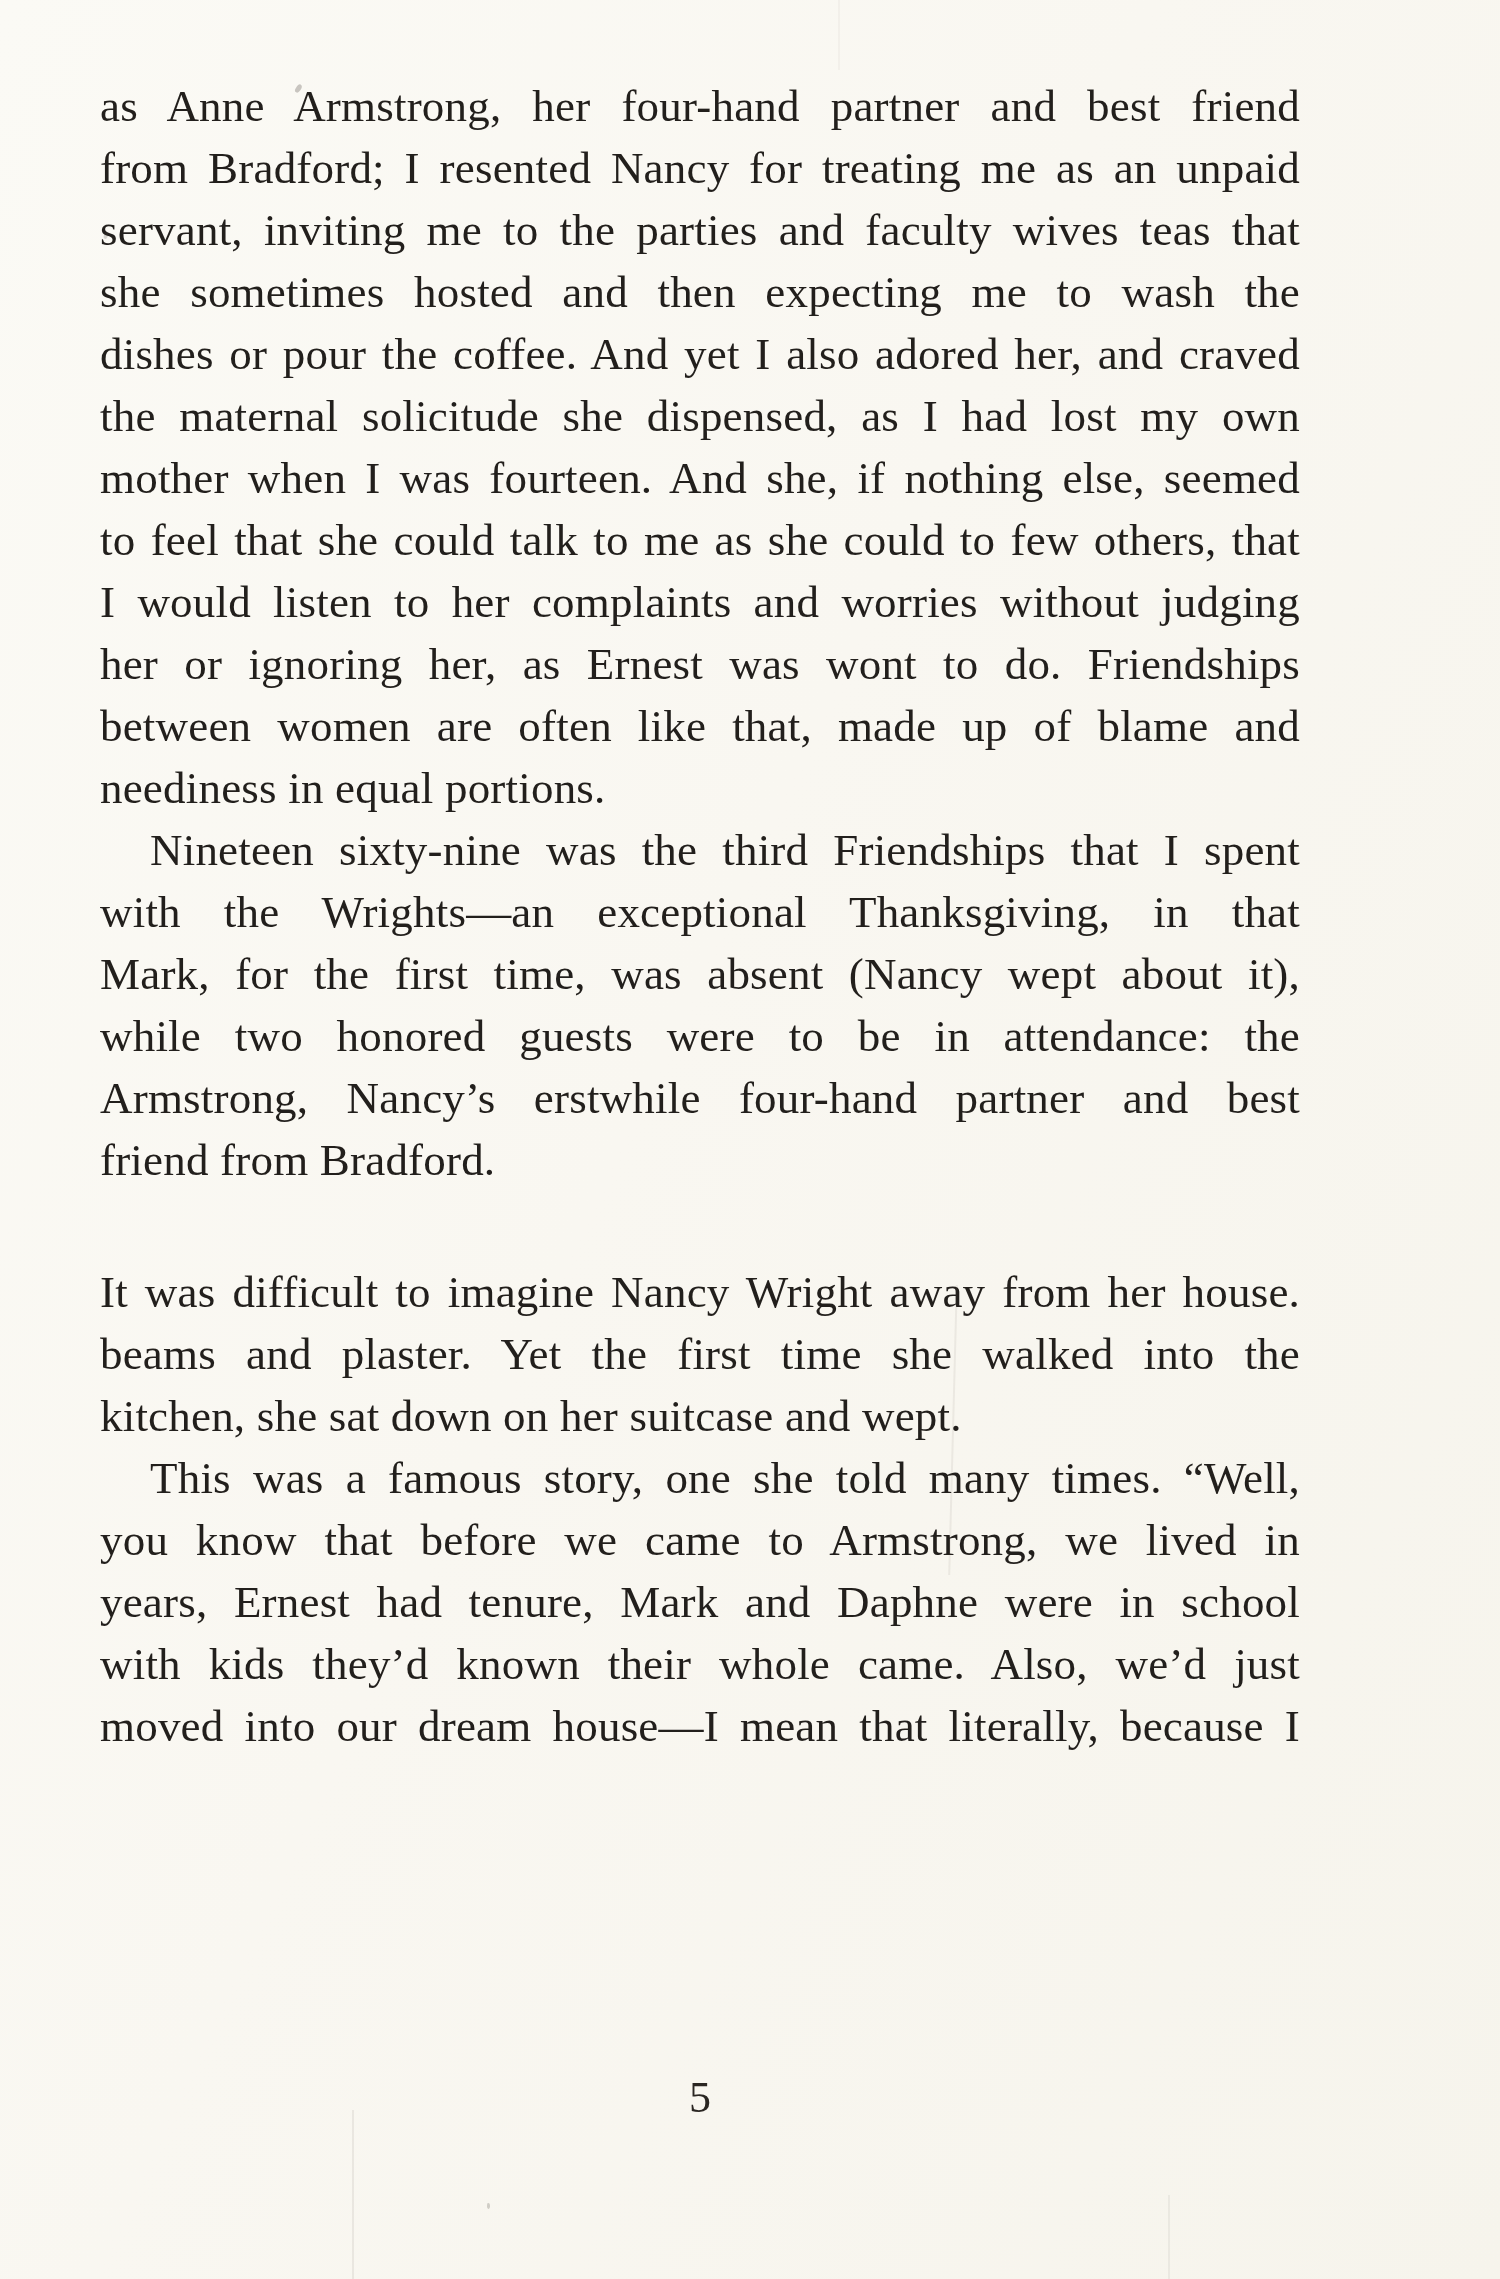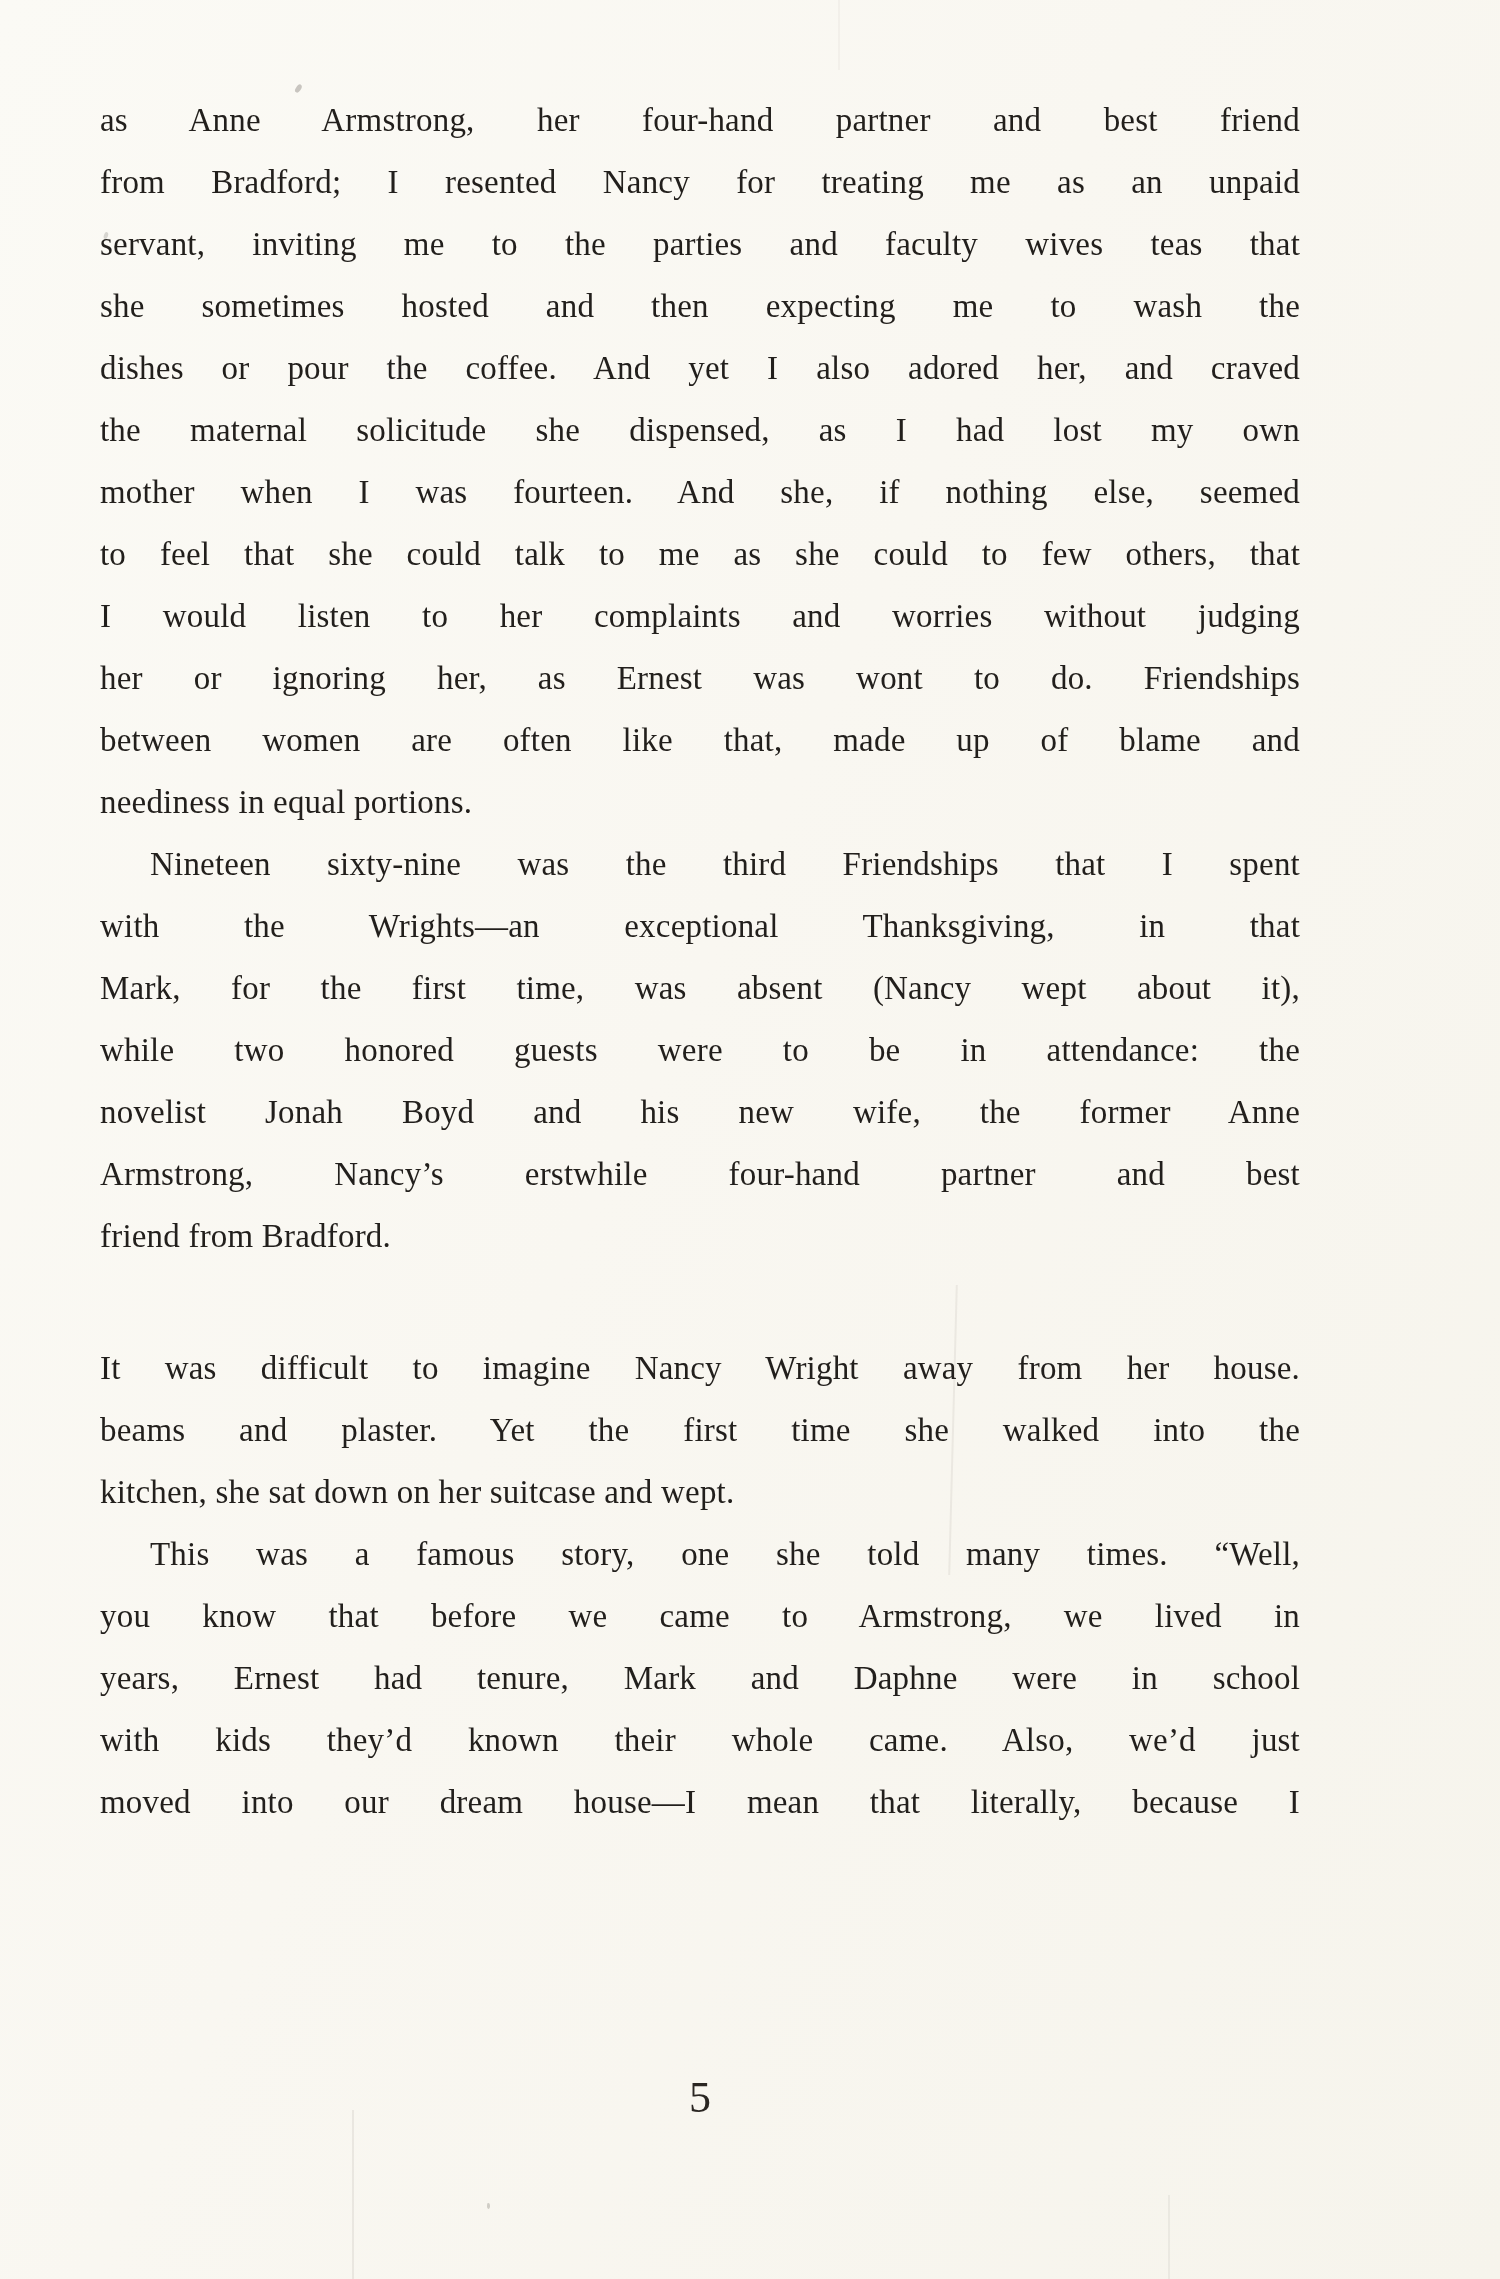"as Anne Armstrong, her four-hand" .body-text { font-size: 33px -> 45px; top: 89px -> 75px }
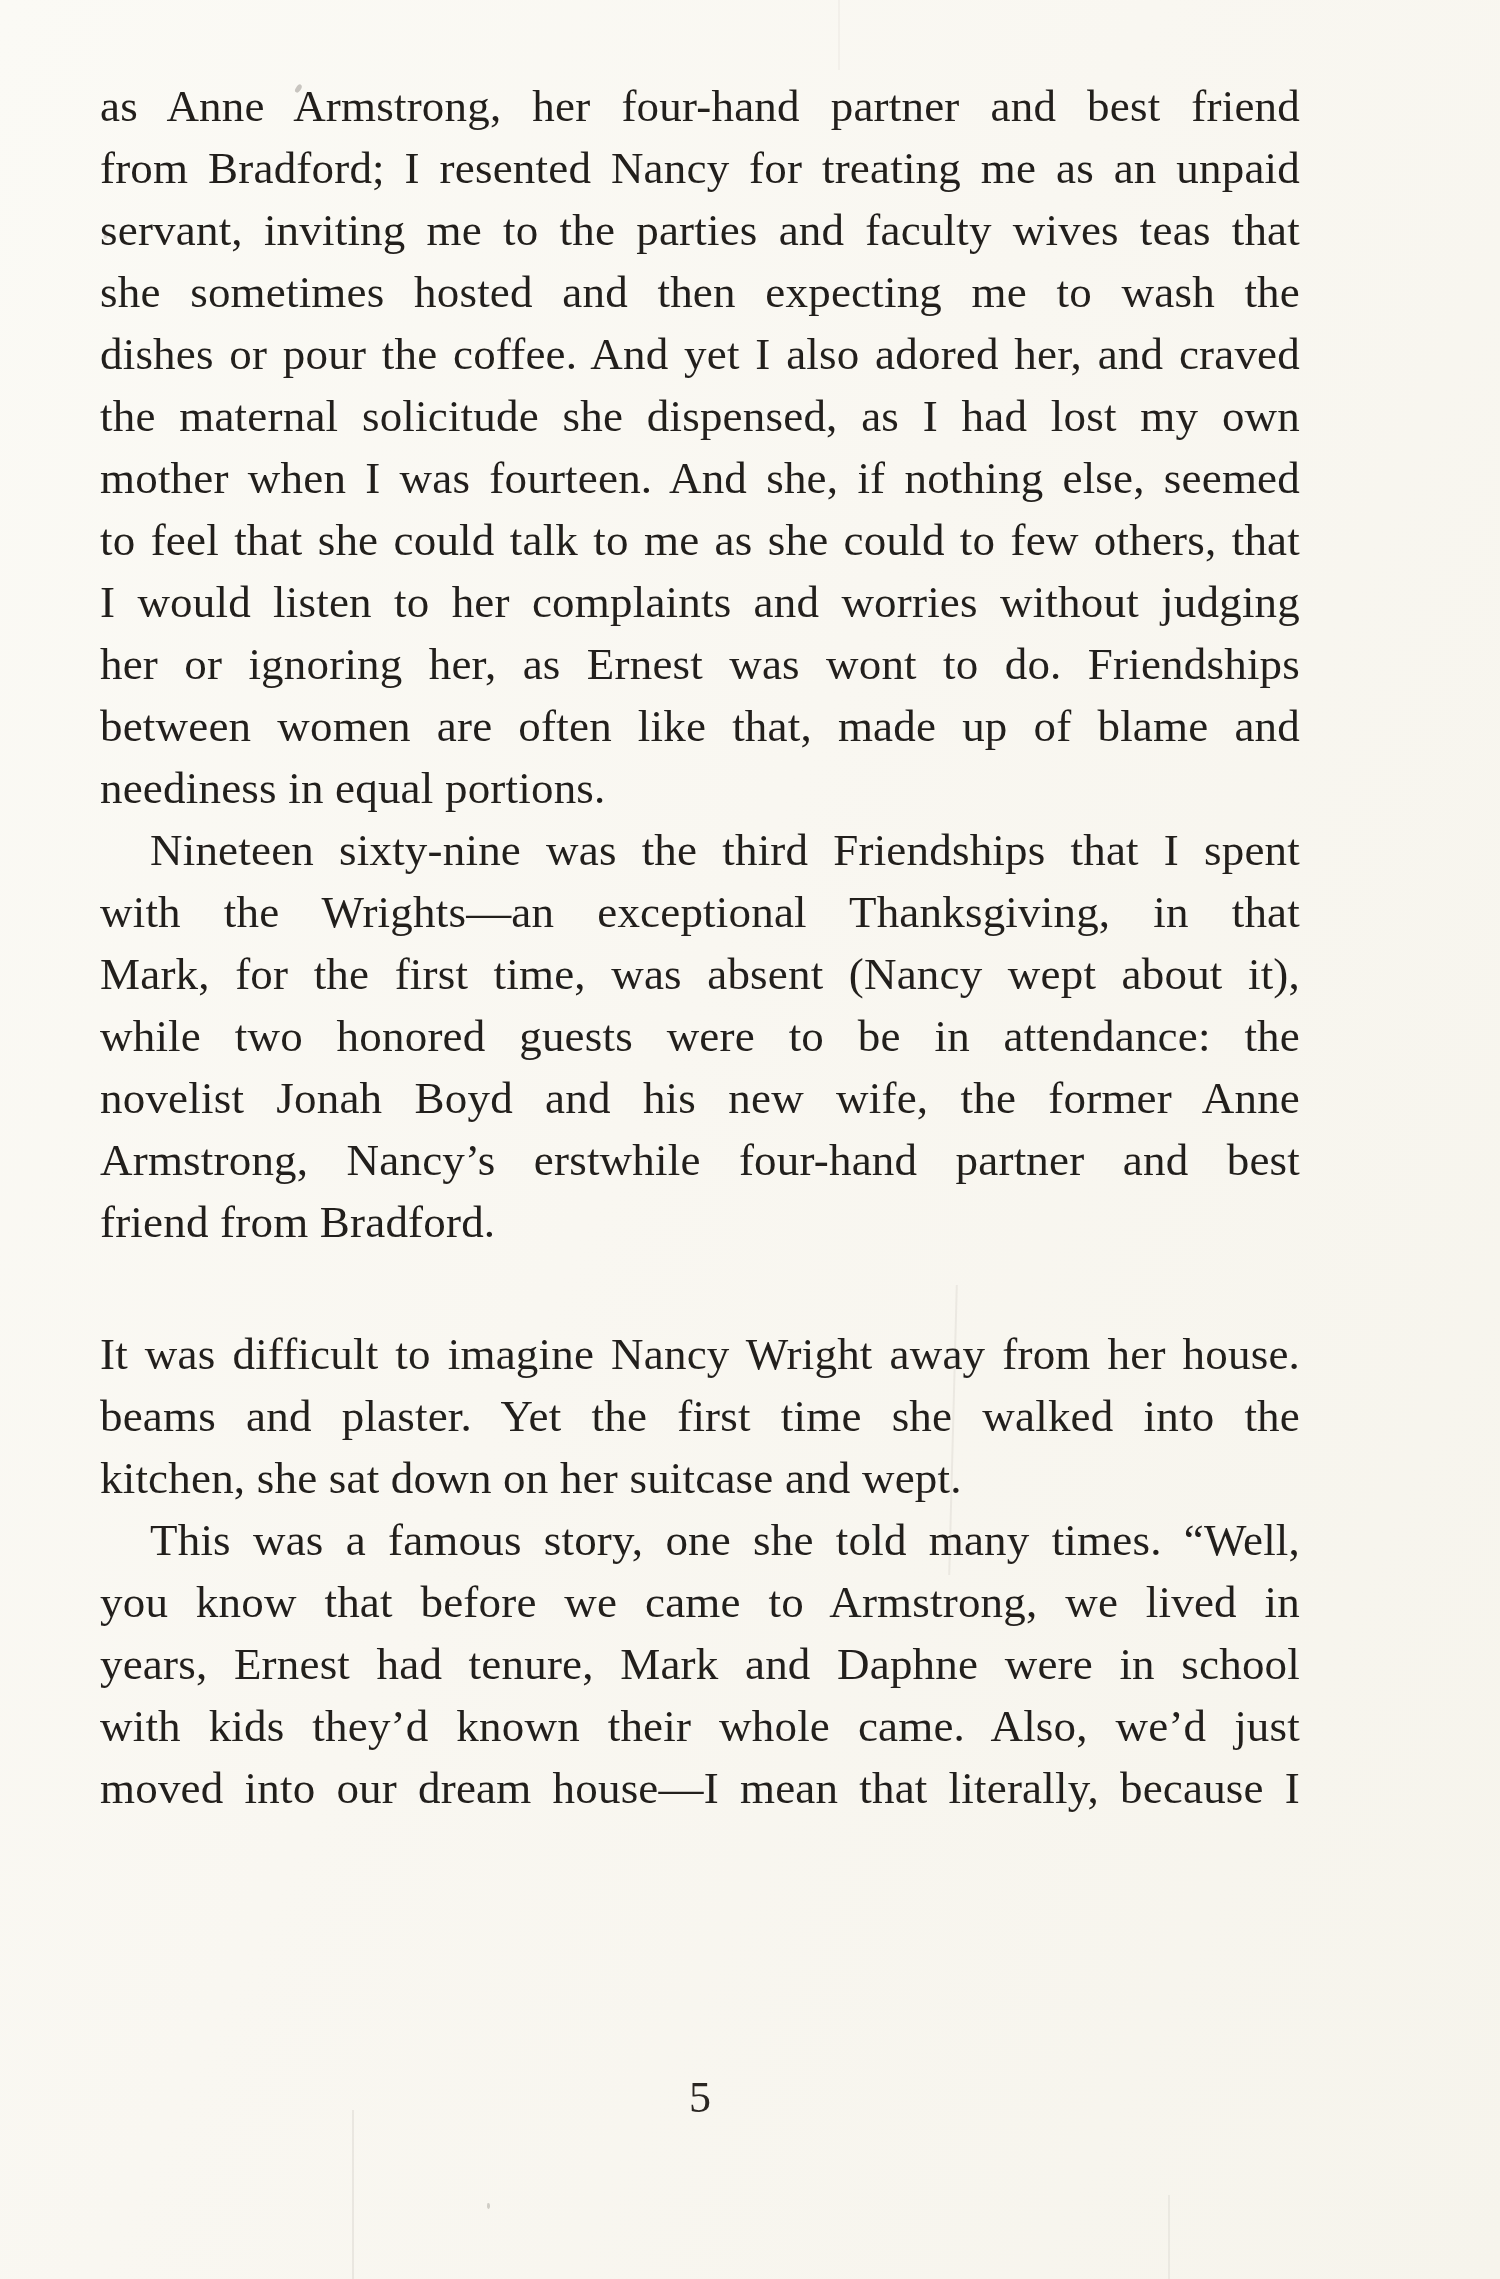"novelist Jonah Boyd and his" div.line { html: <div>novelist Jonah Boyd and his new wife, the former Anne</div> -> none }
